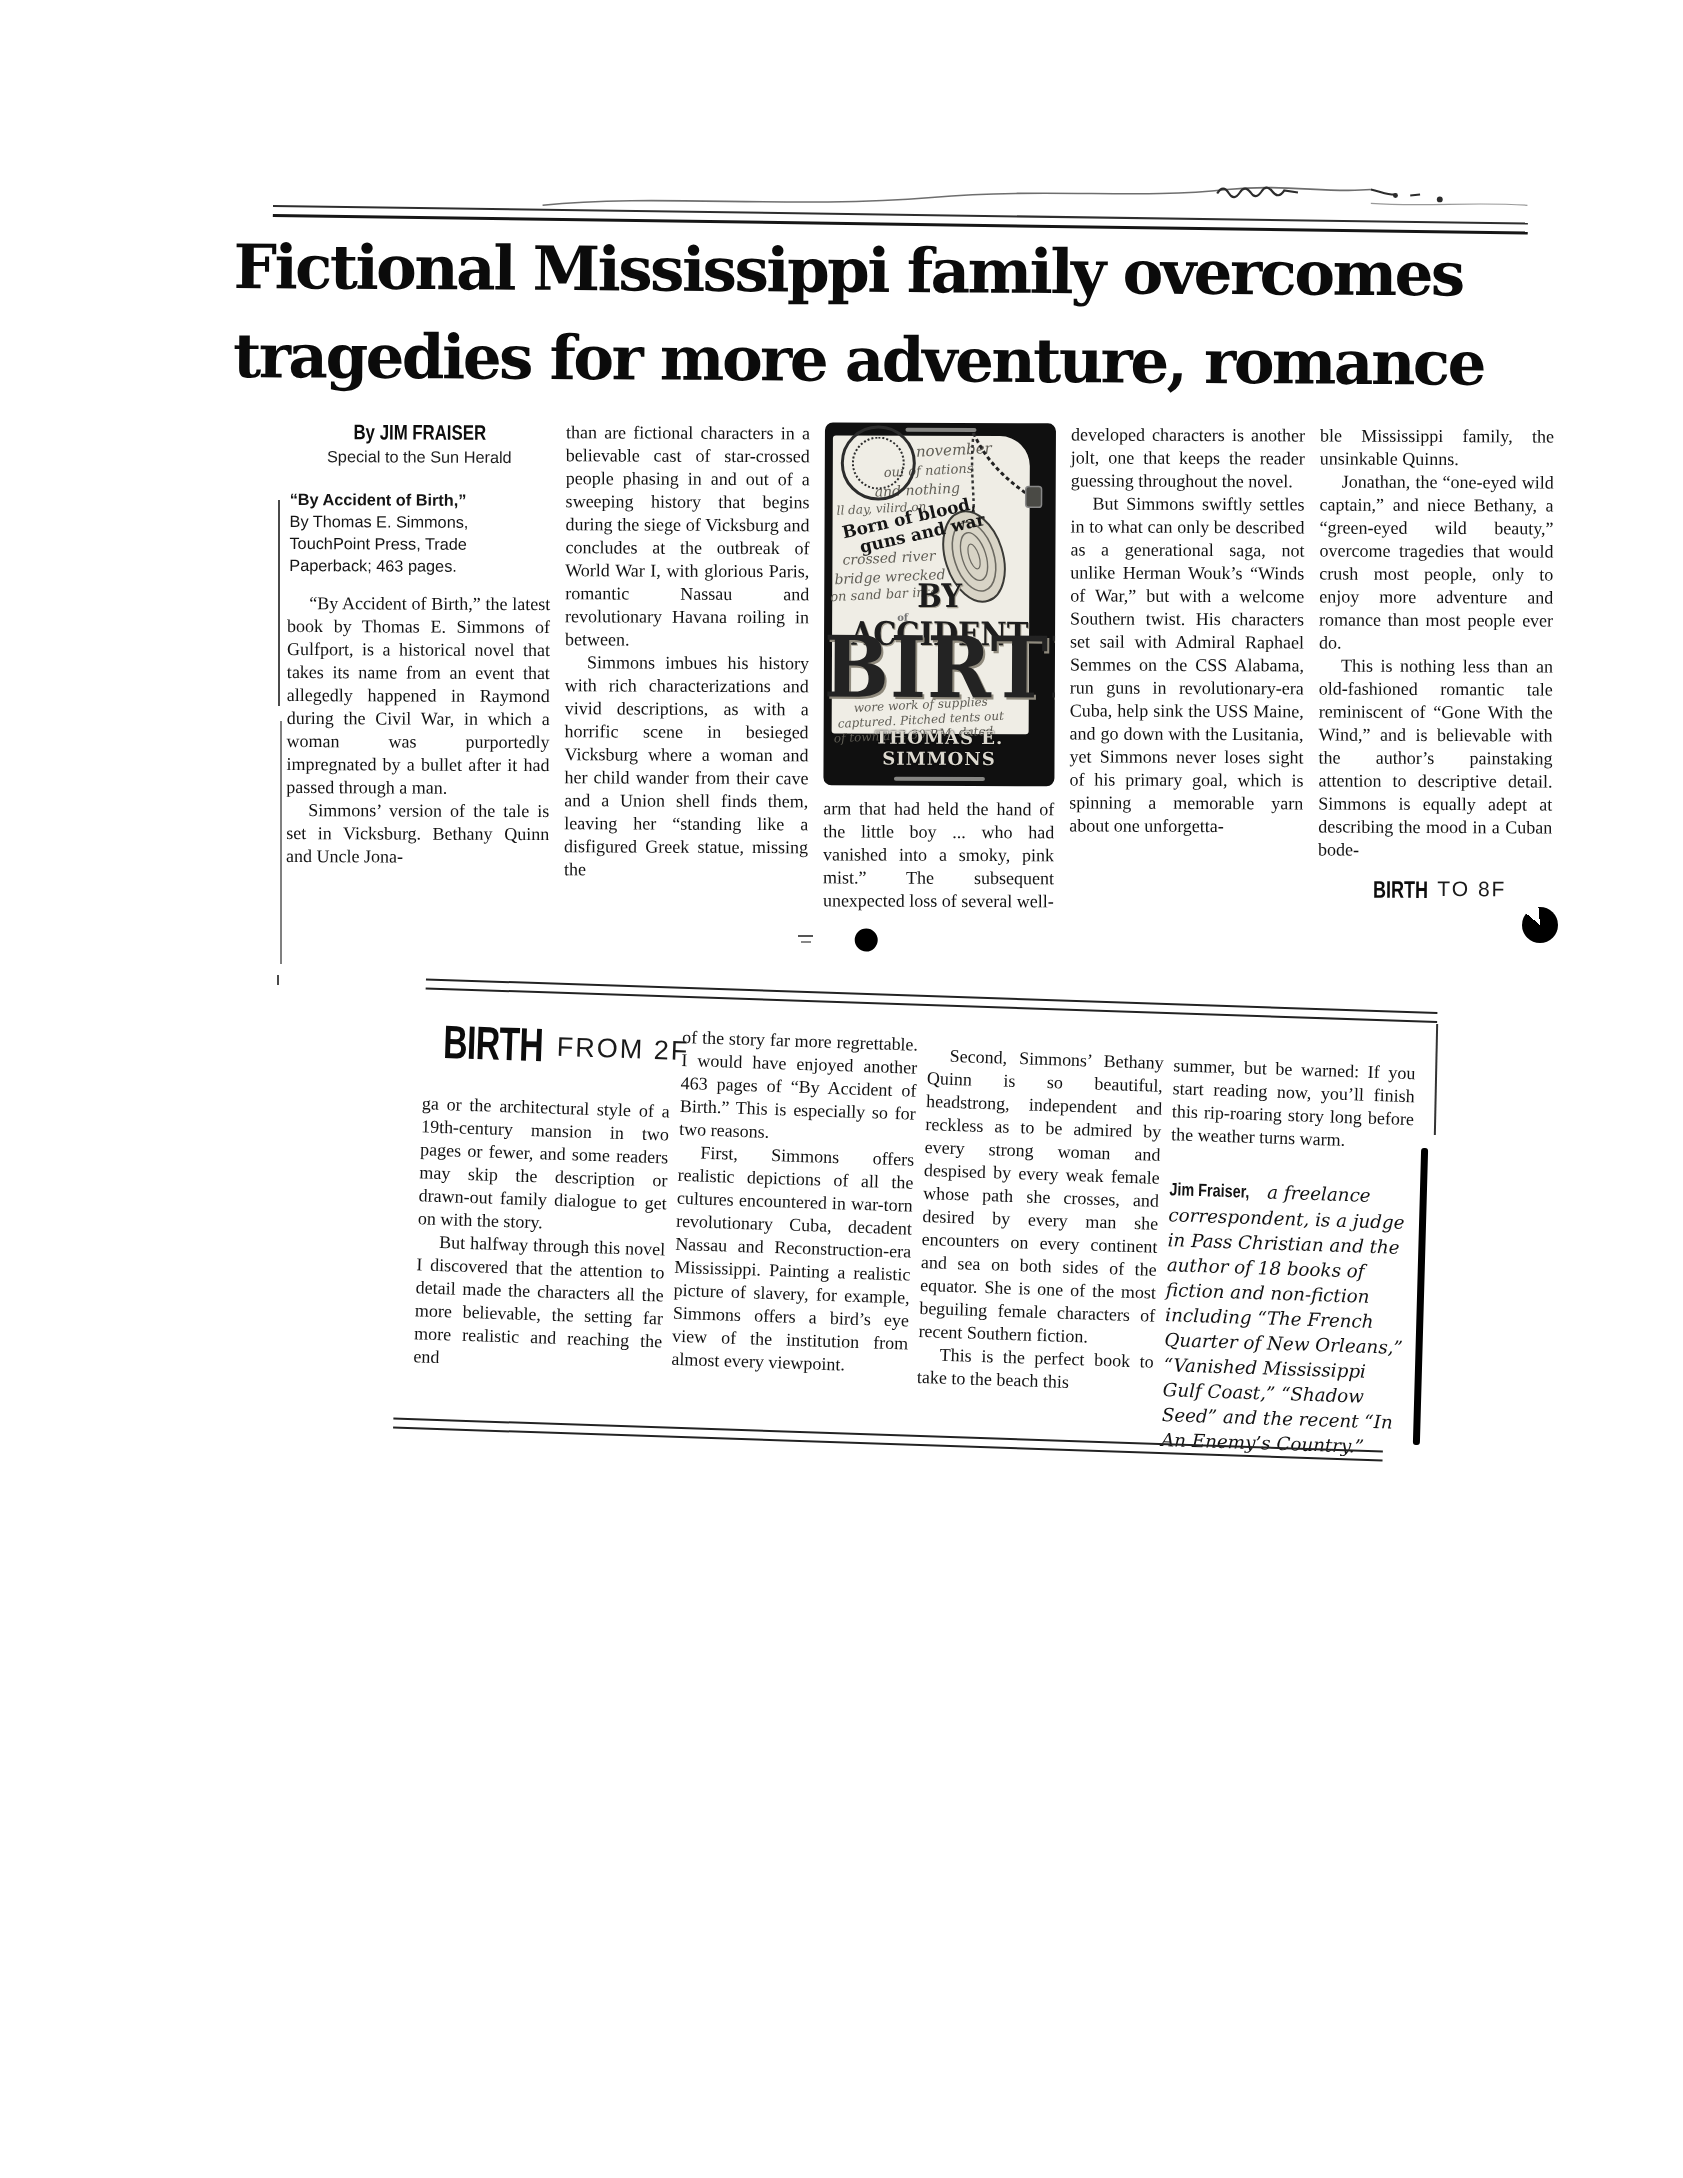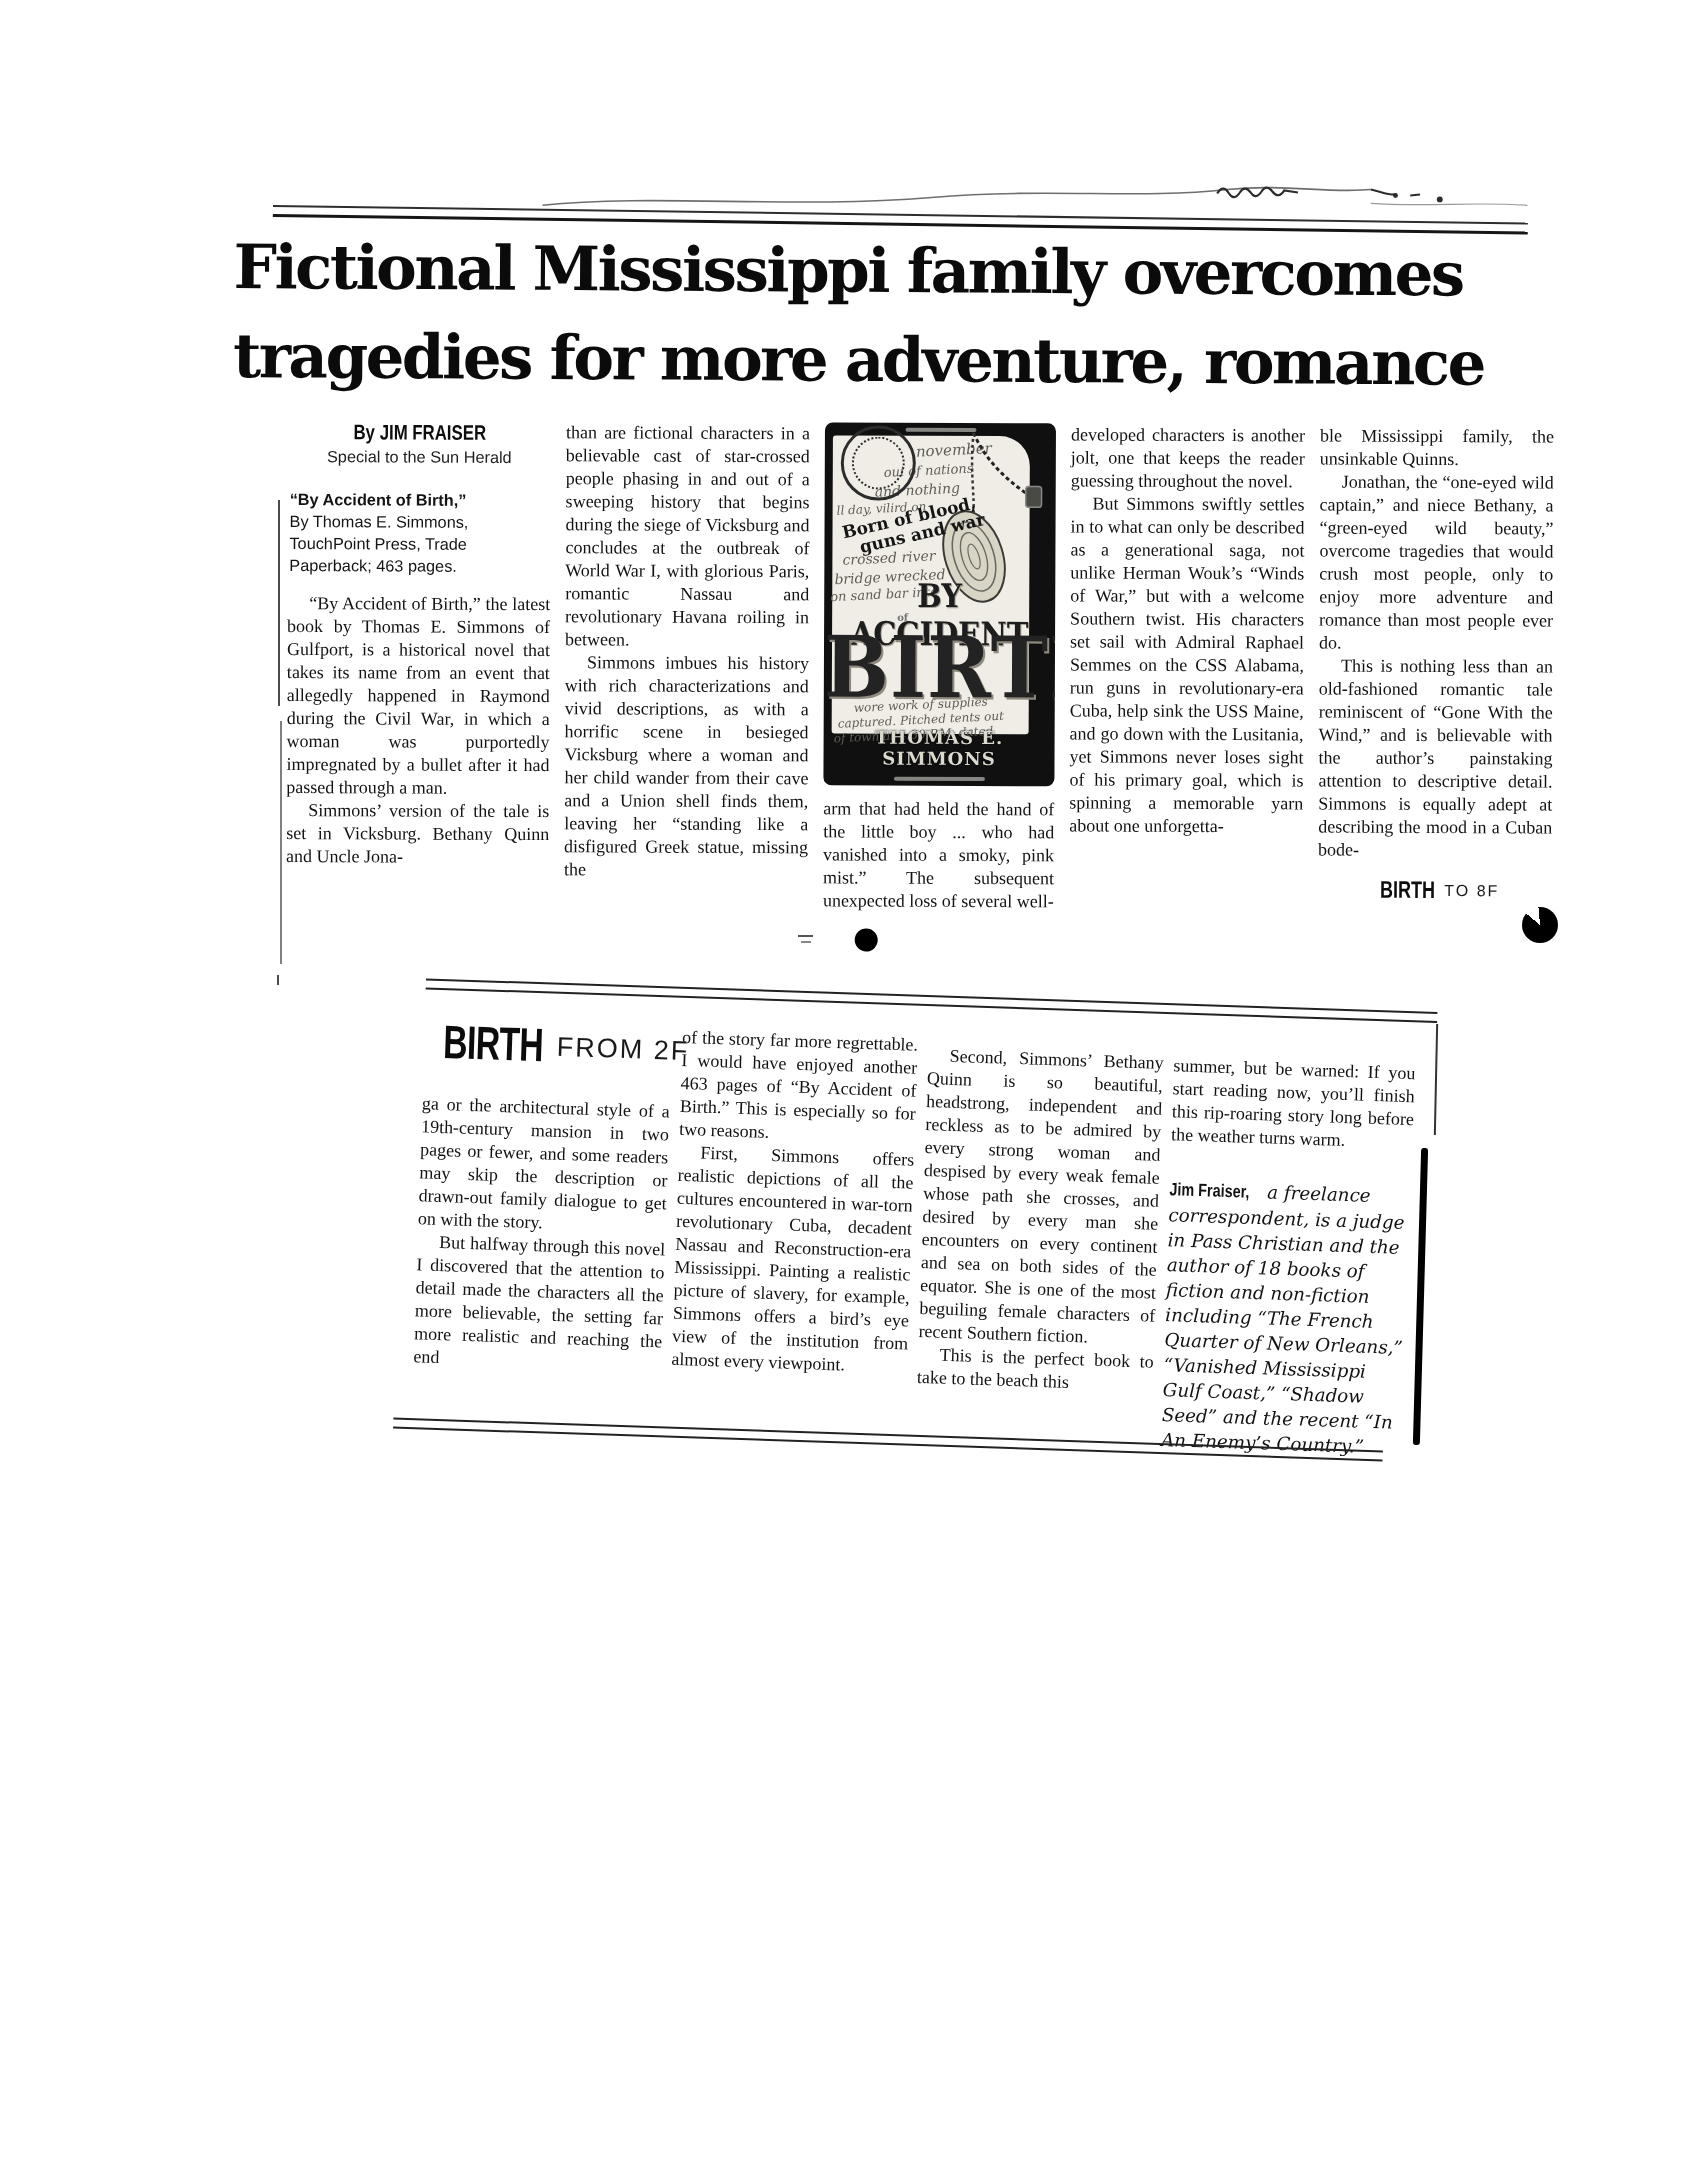"TO 8F" .jump .r { font-size: 16px -> 21px }
